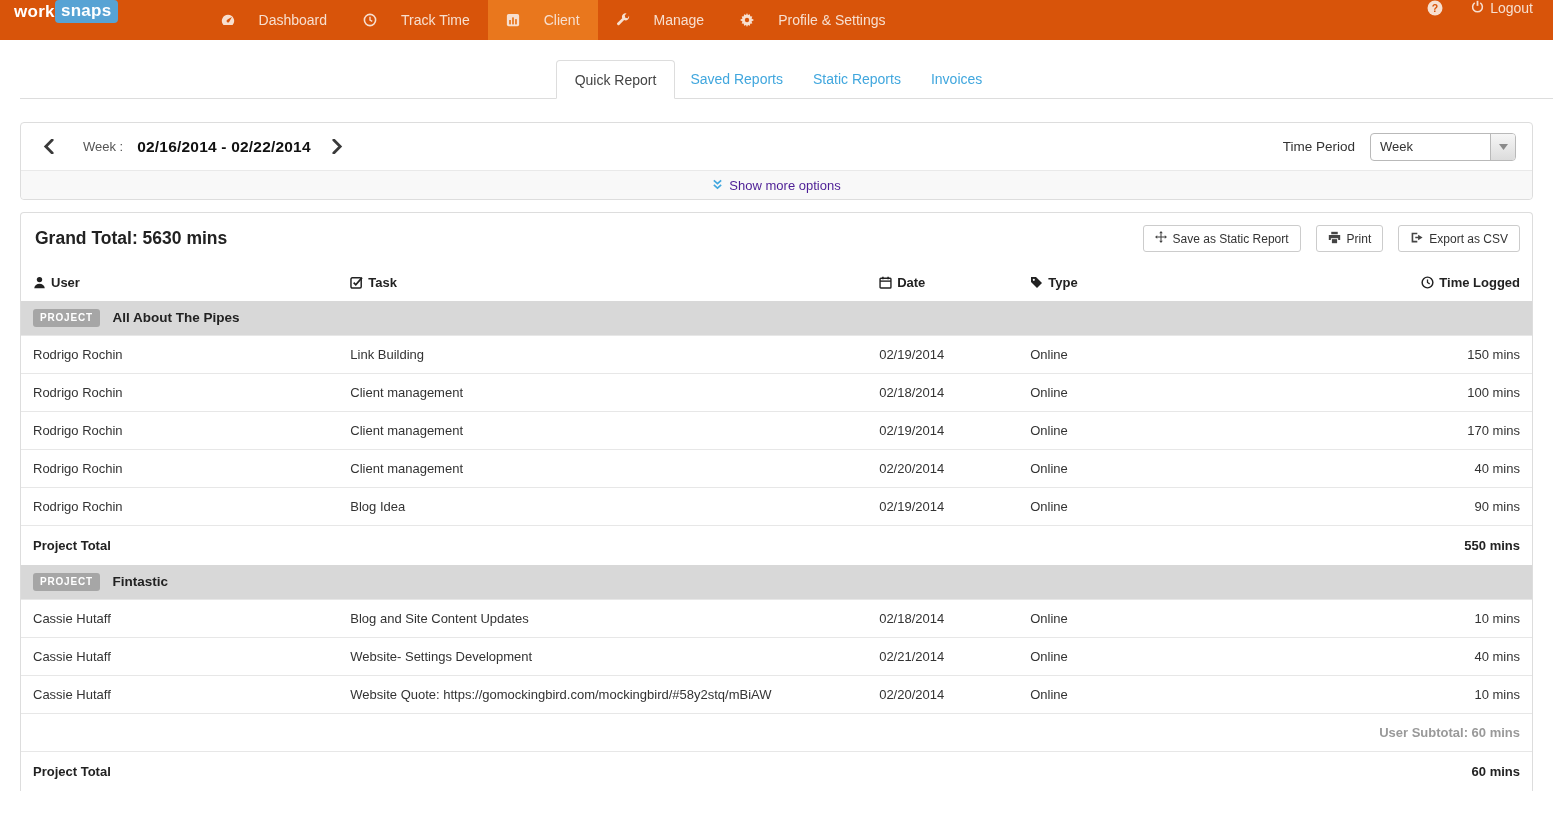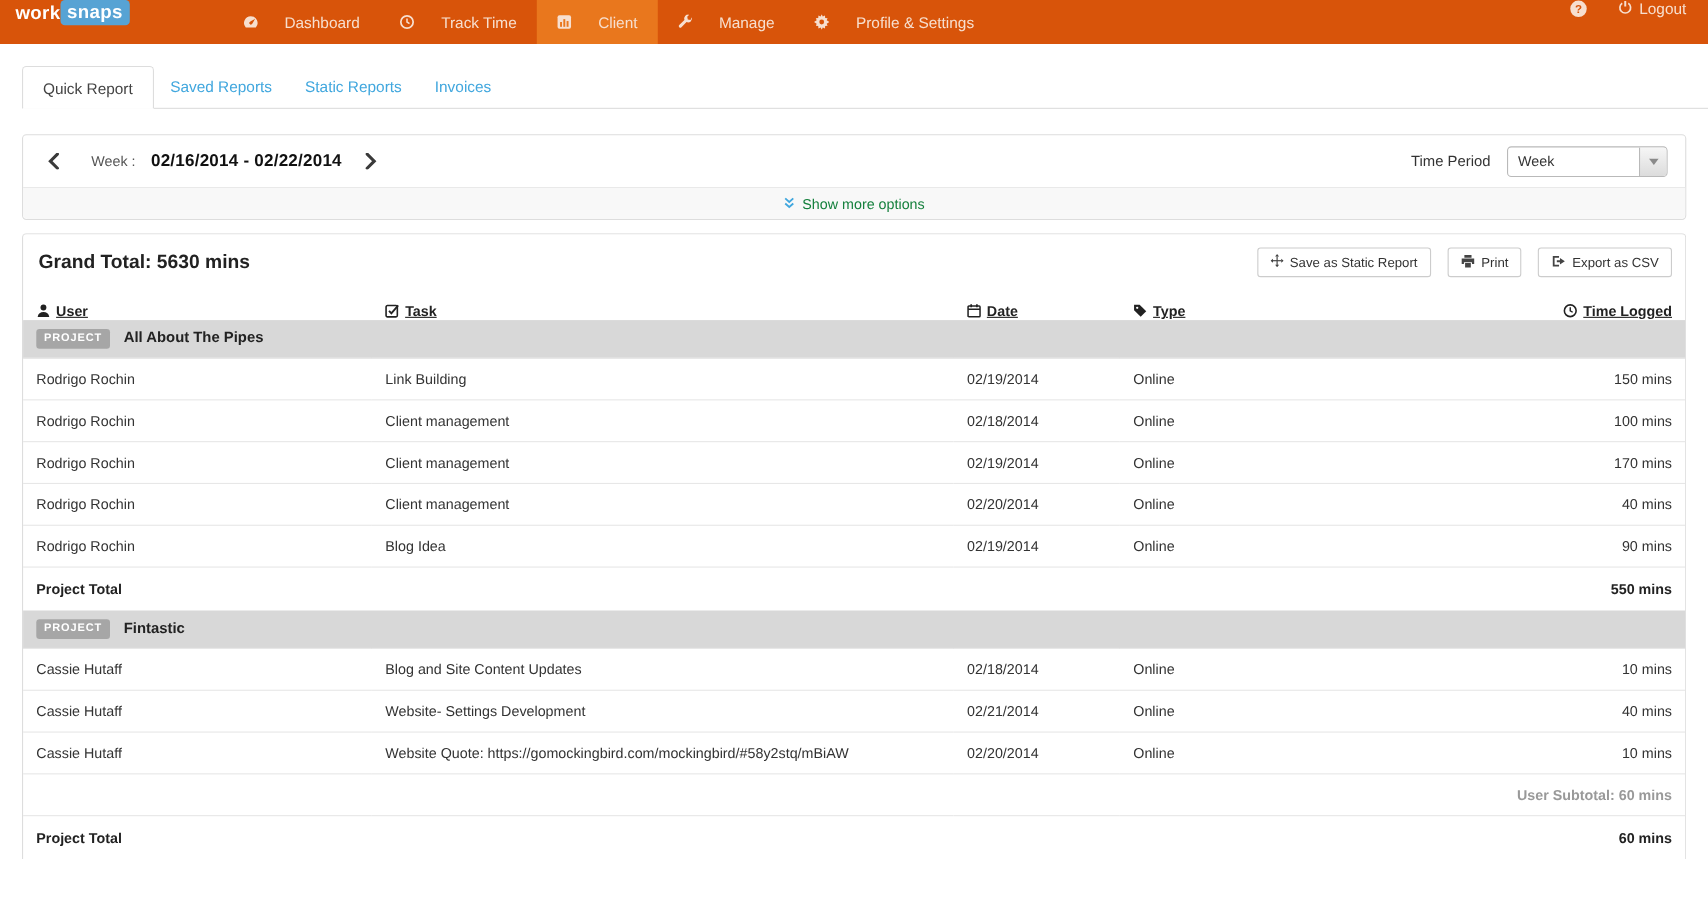"Quick Report" .tabs { justify-content: none -> center }
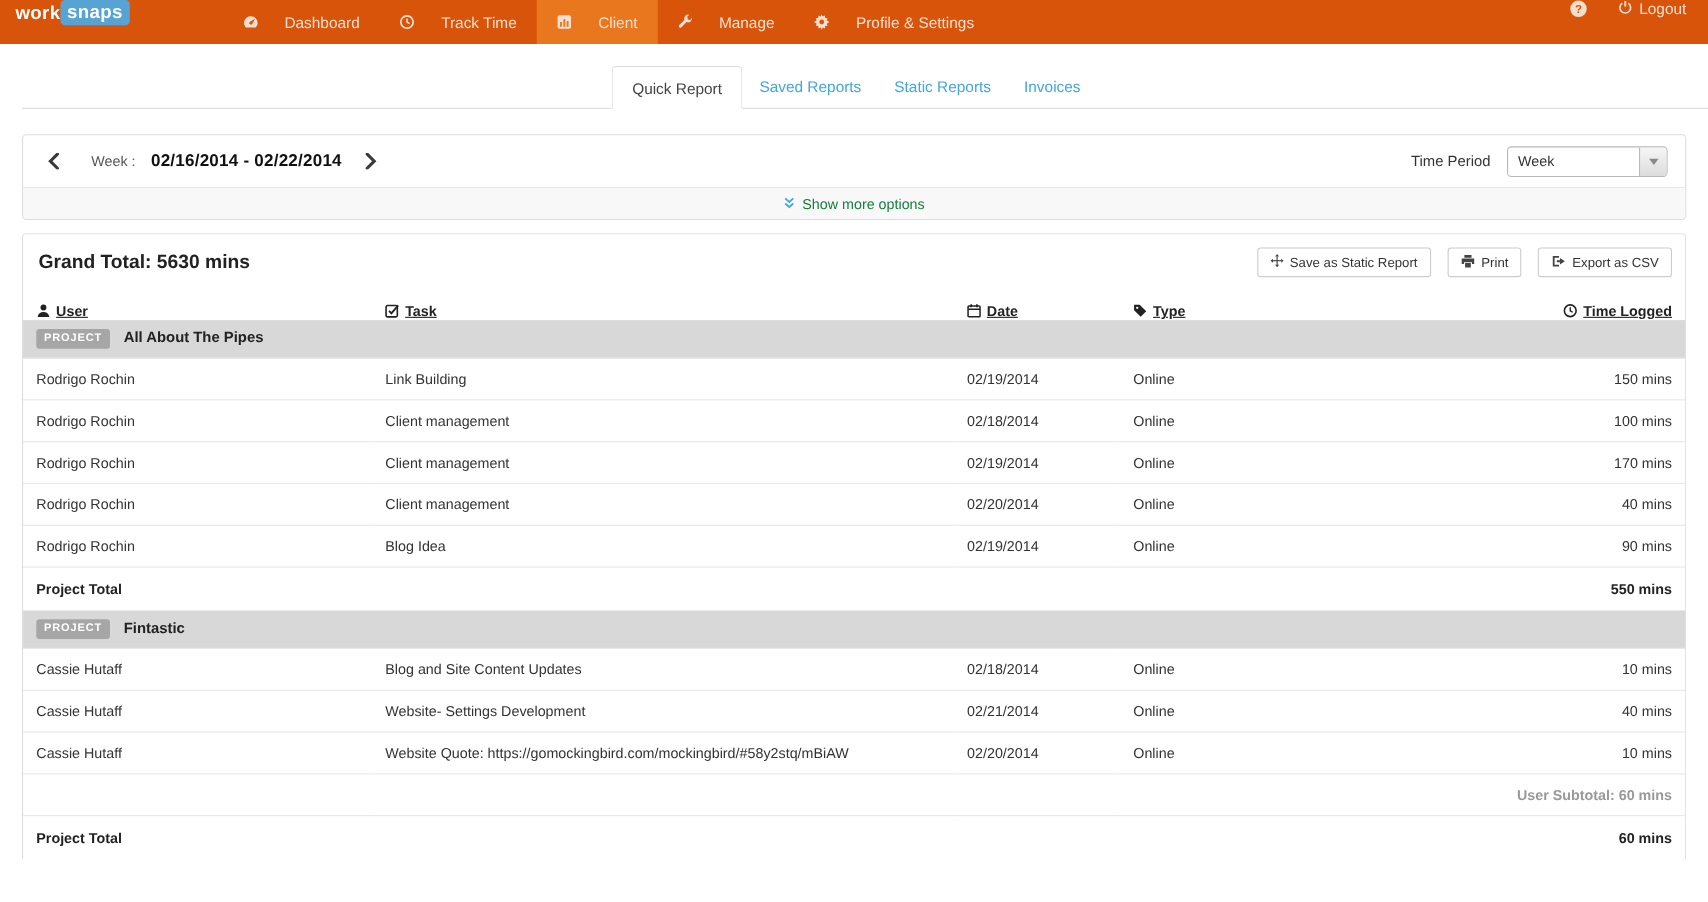"Show more options" .show-more { color: #15803d -> #4c1d95 }
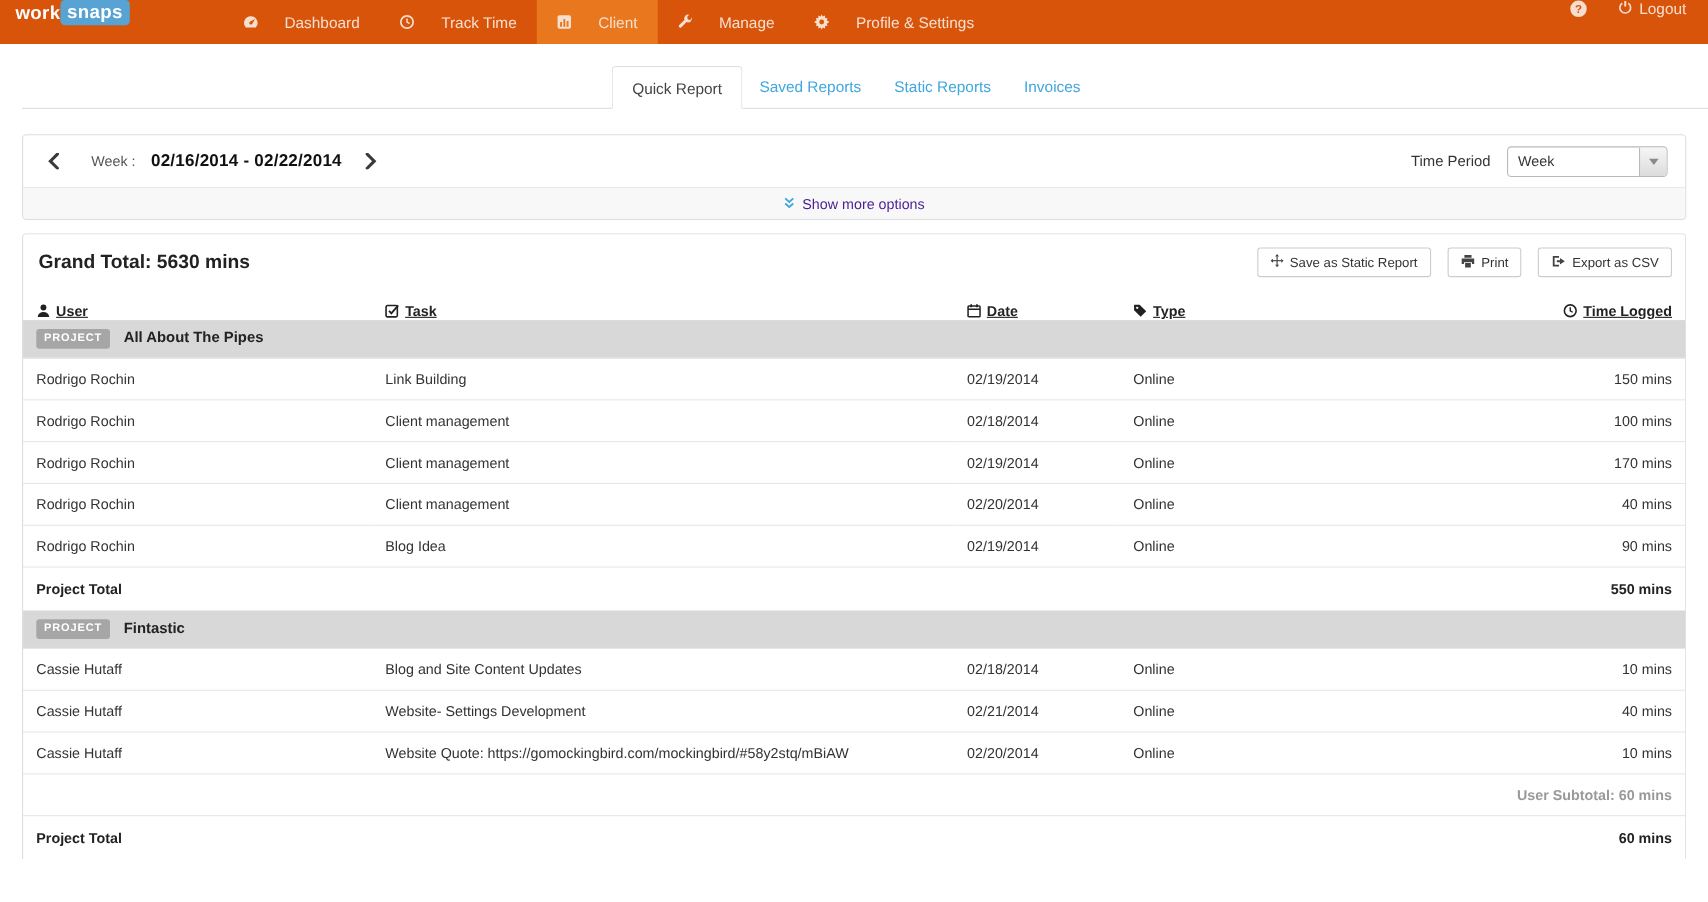"User" th { padding: 10px 12px 1px -> 10px 12px 11px; text-decoration: underline -> none }
